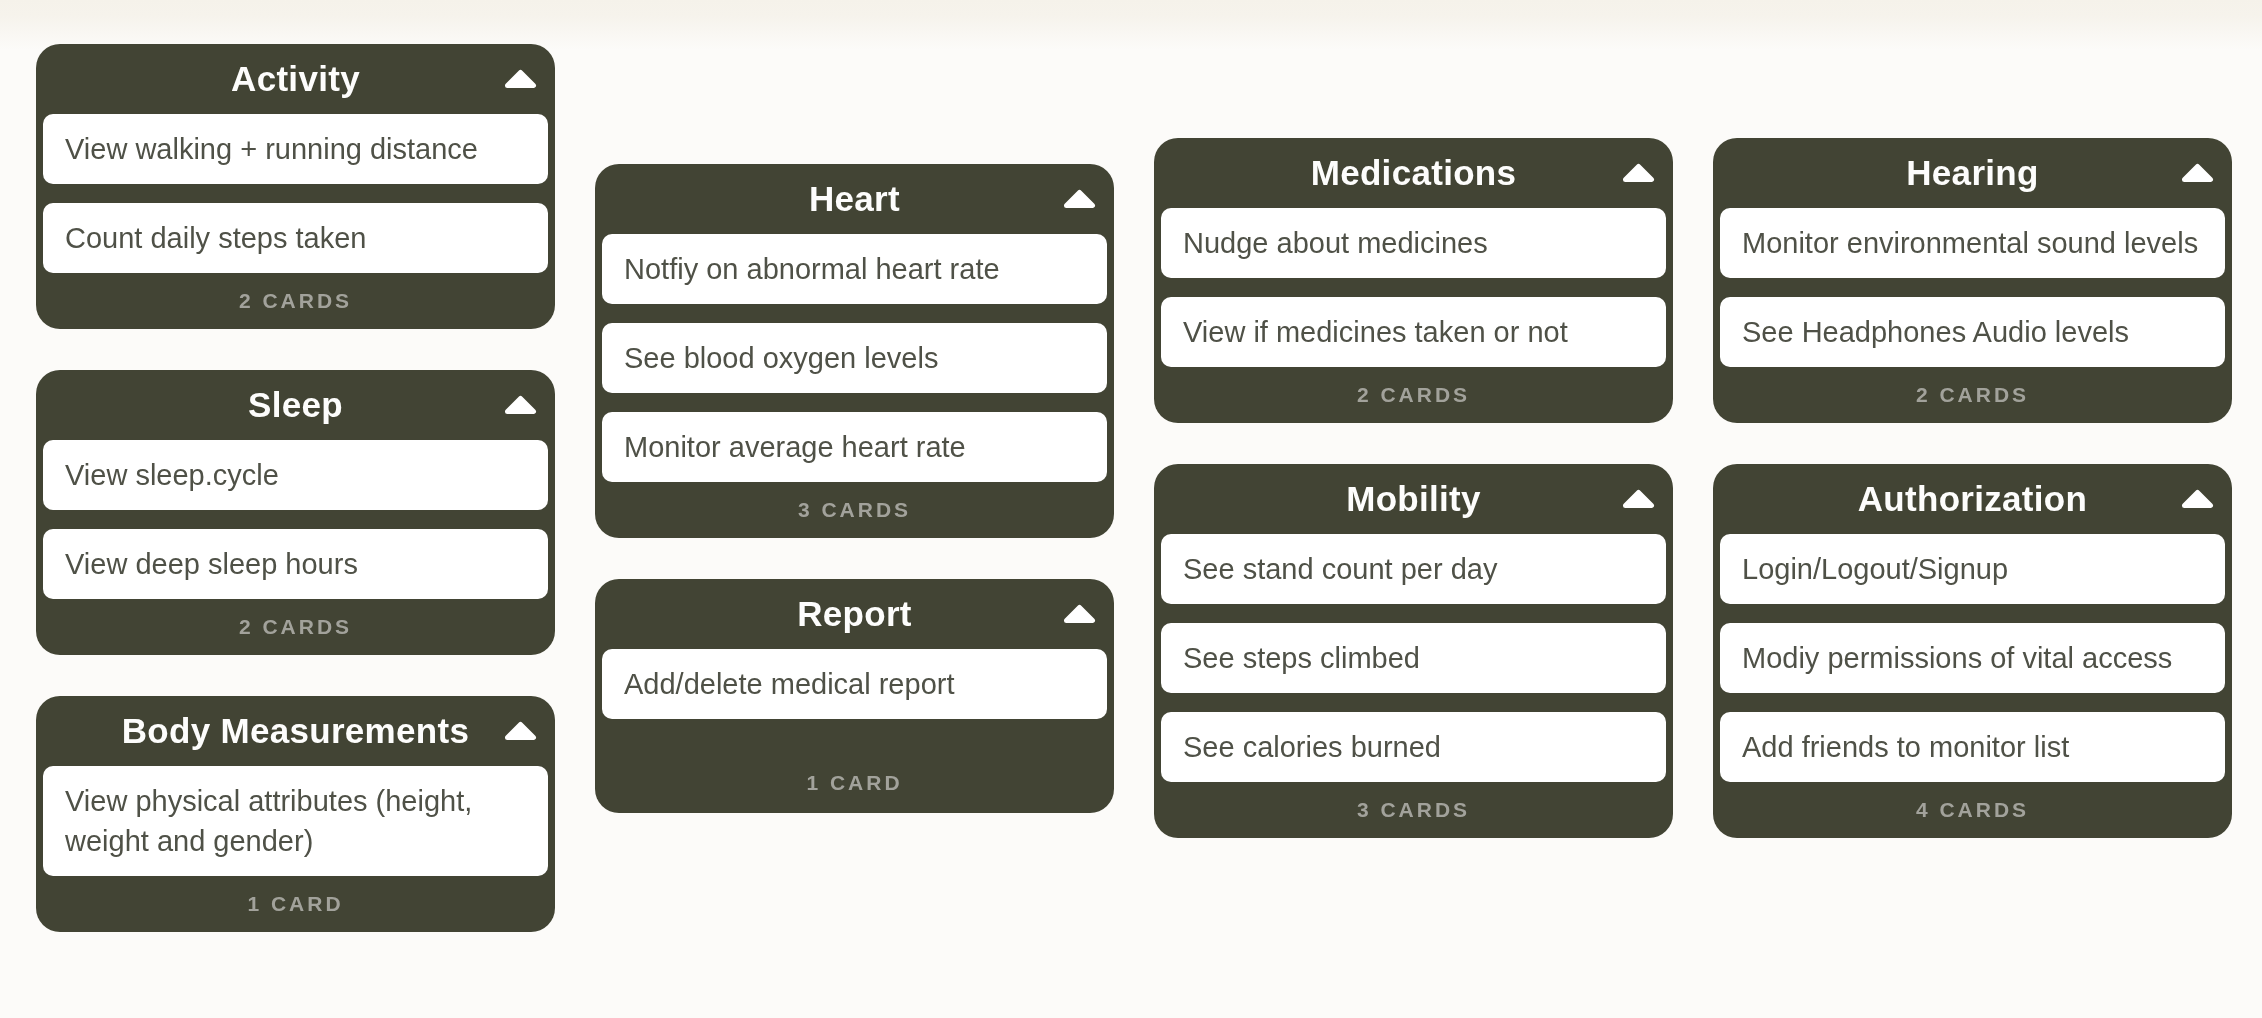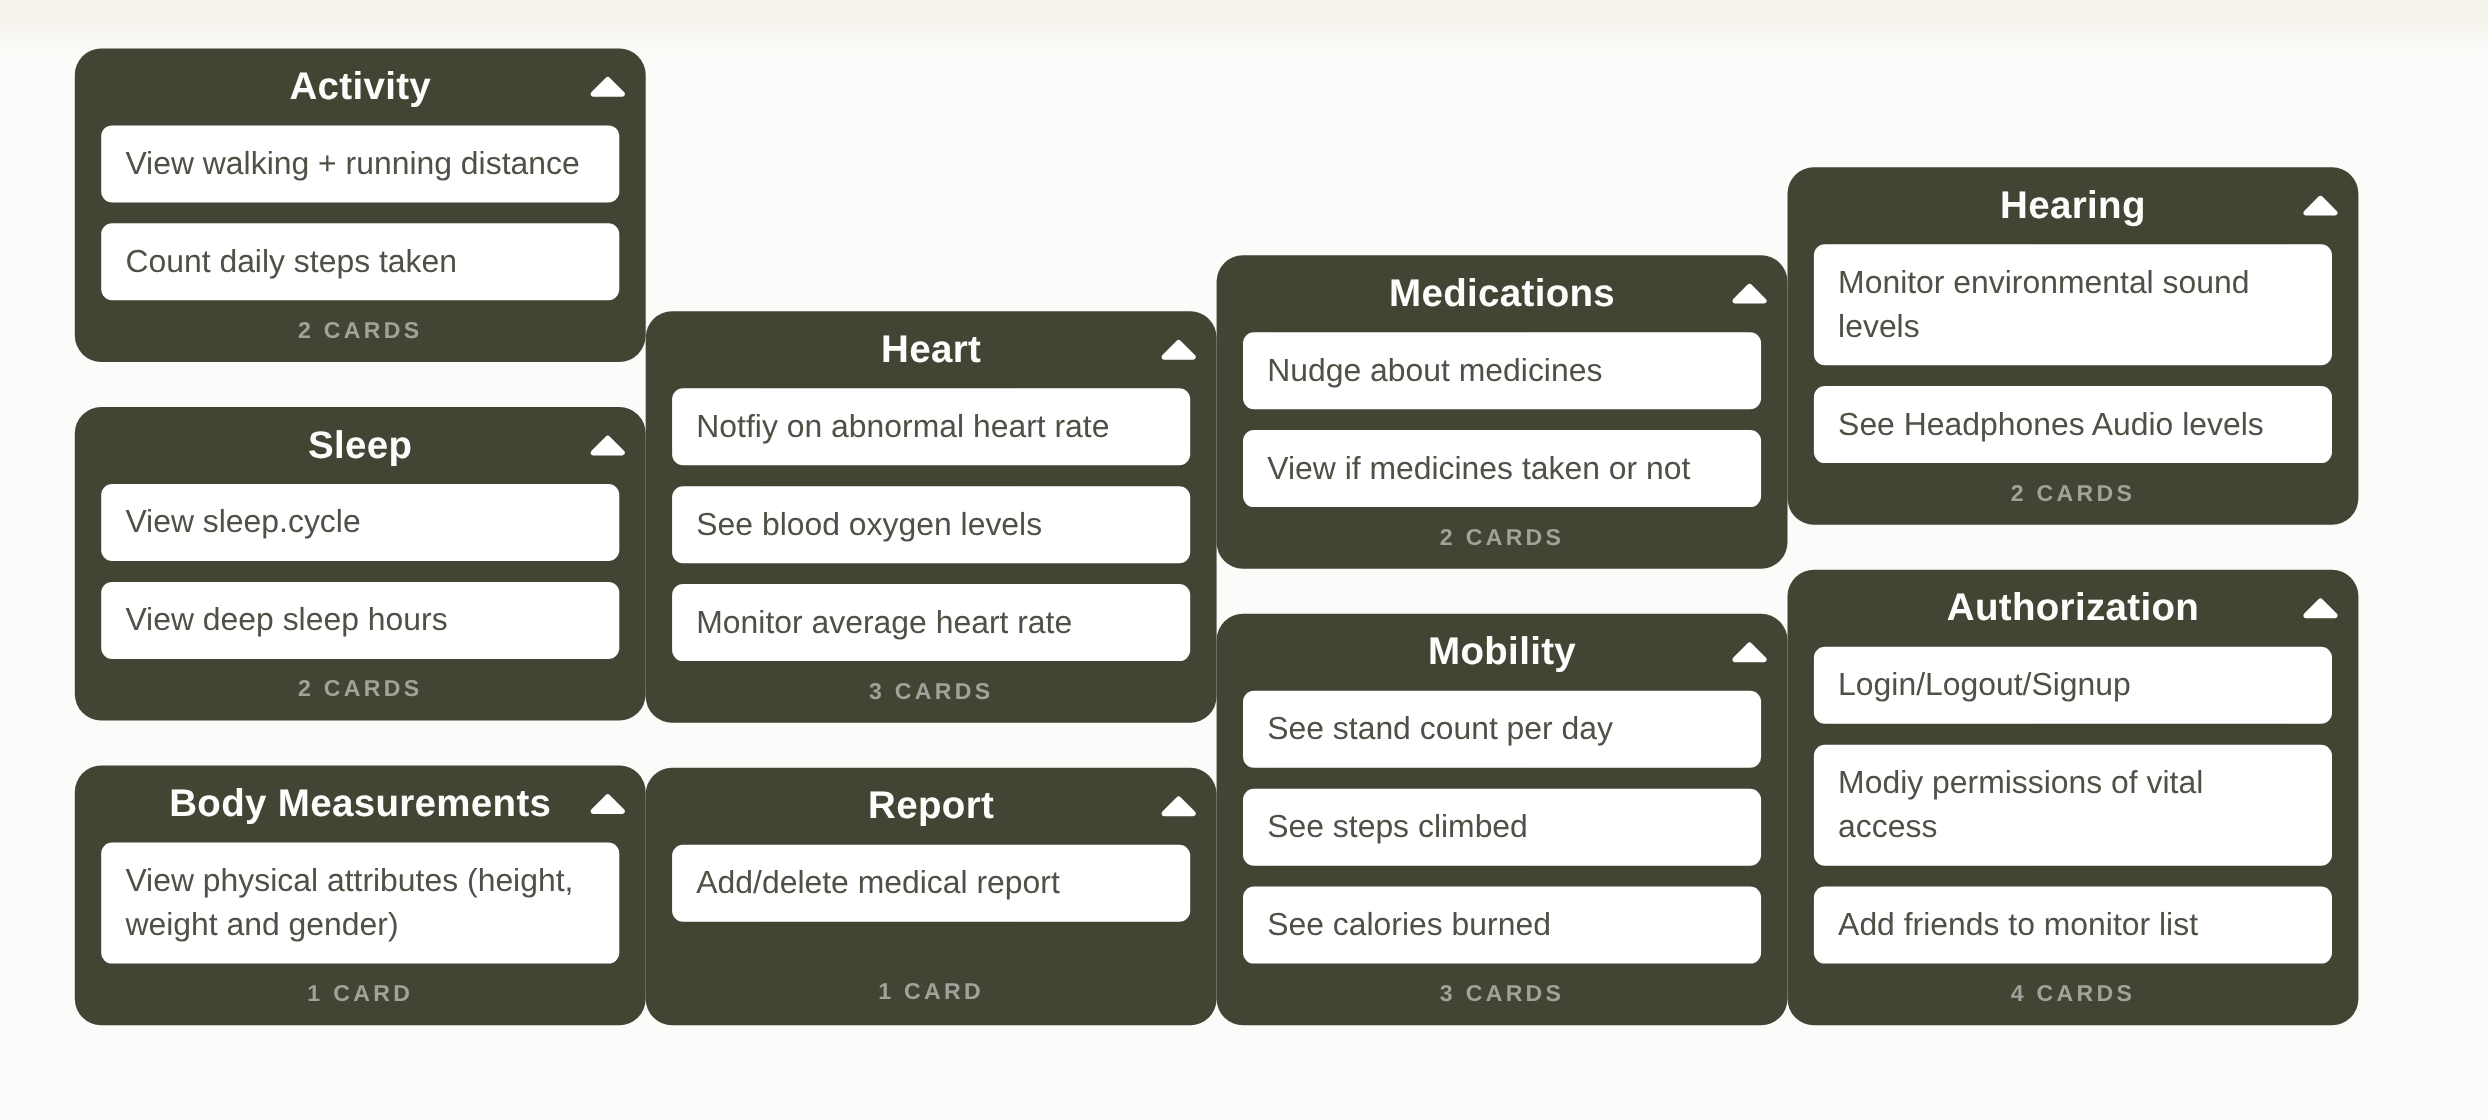"Activity" .board { align-items: flex-end -> center; gap: none -> 40px; margin-left: 32px -> none }
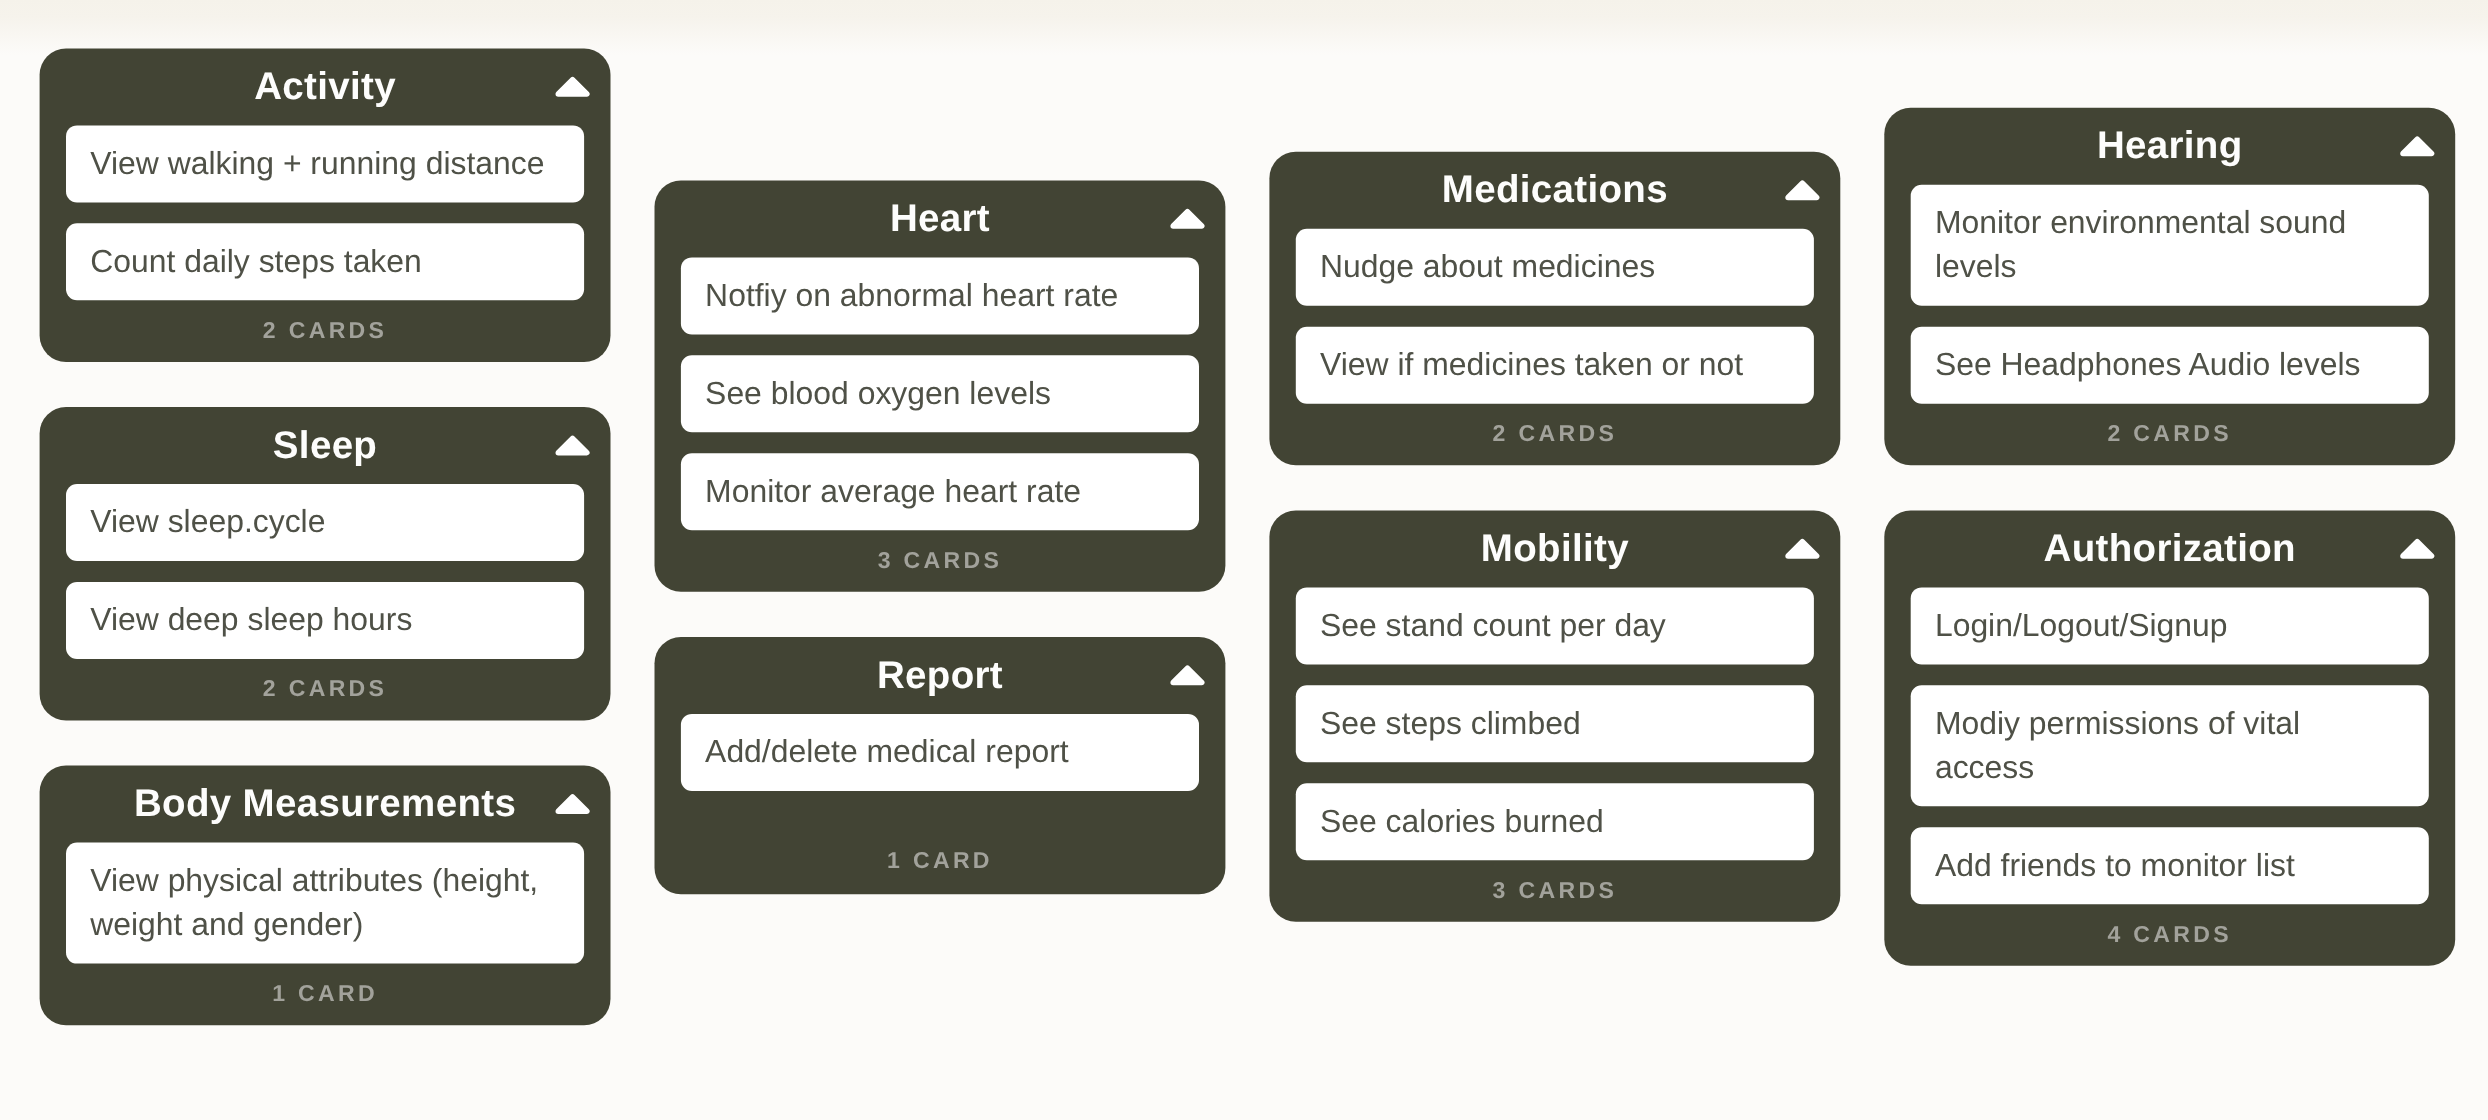"View walking + running distance" .cards { padding: 0 24px -> 0 7px }
